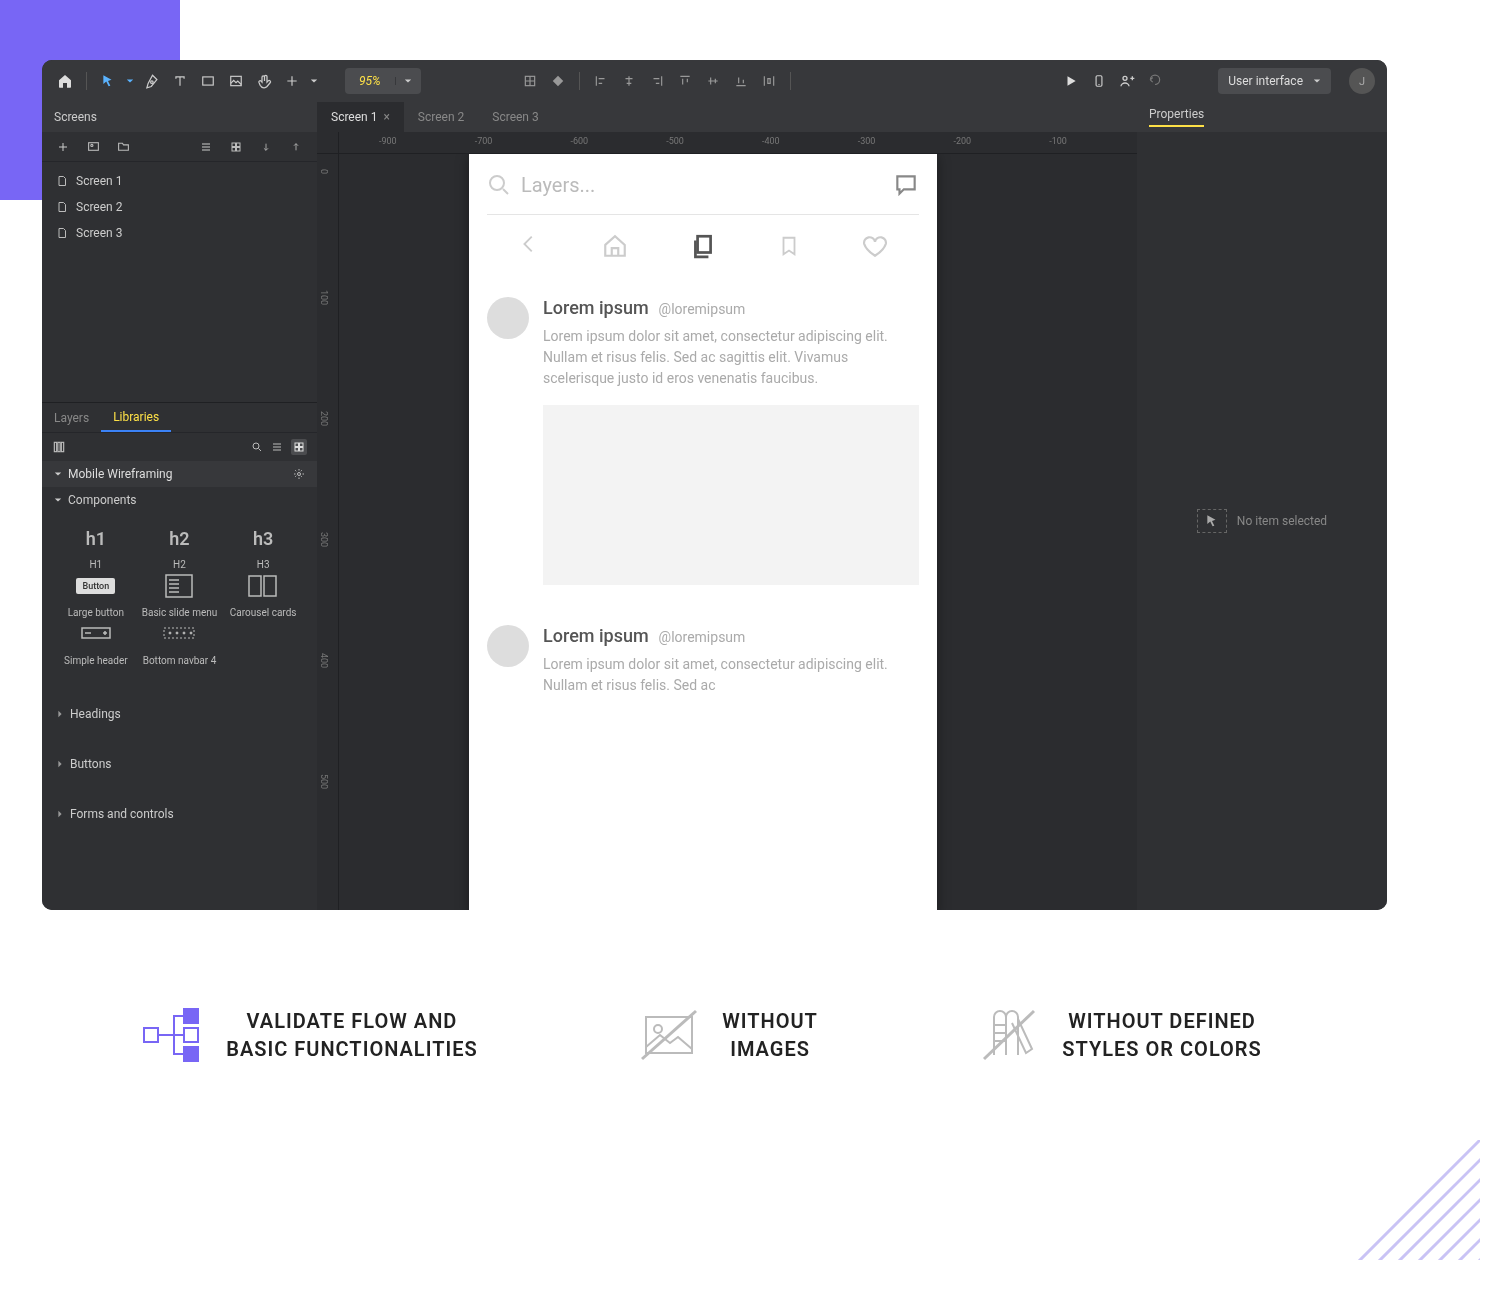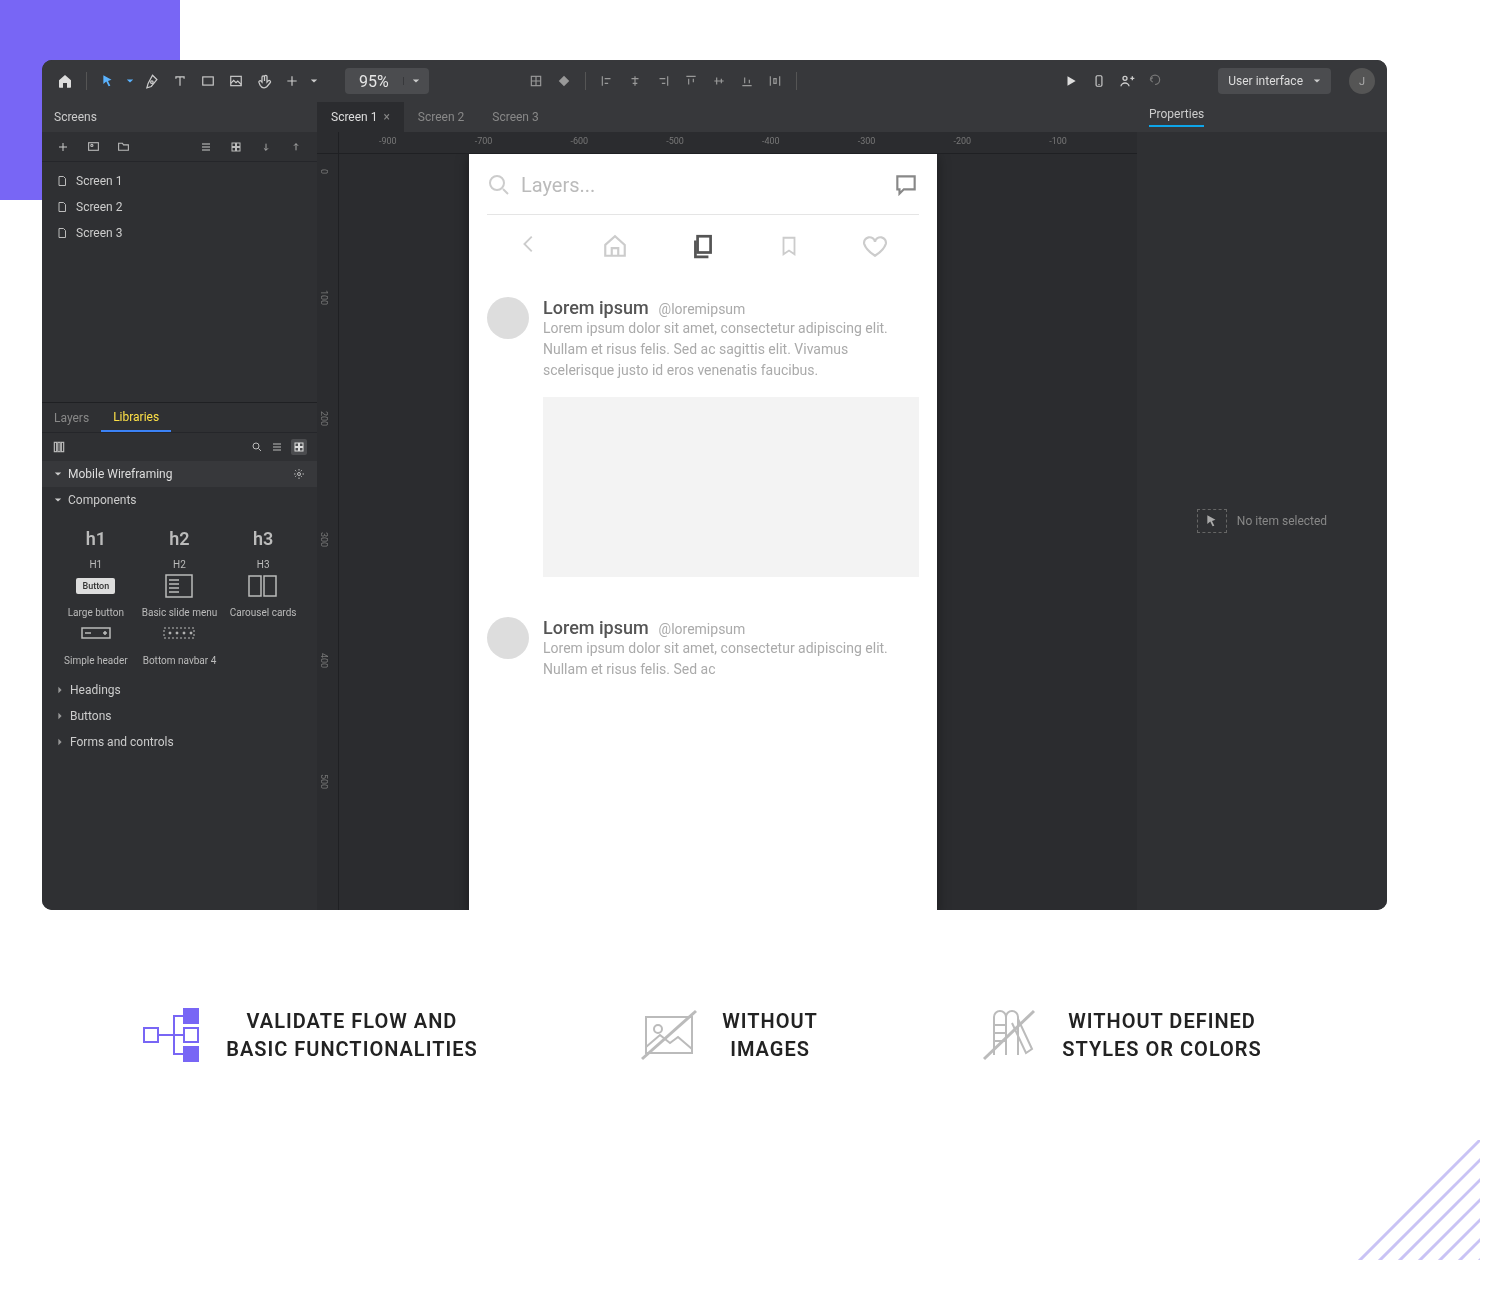"95%" .zoom-val { color: #e5e5e5 -> #fde047; font-size: 16px -> 12px; font-style: none -> italic }
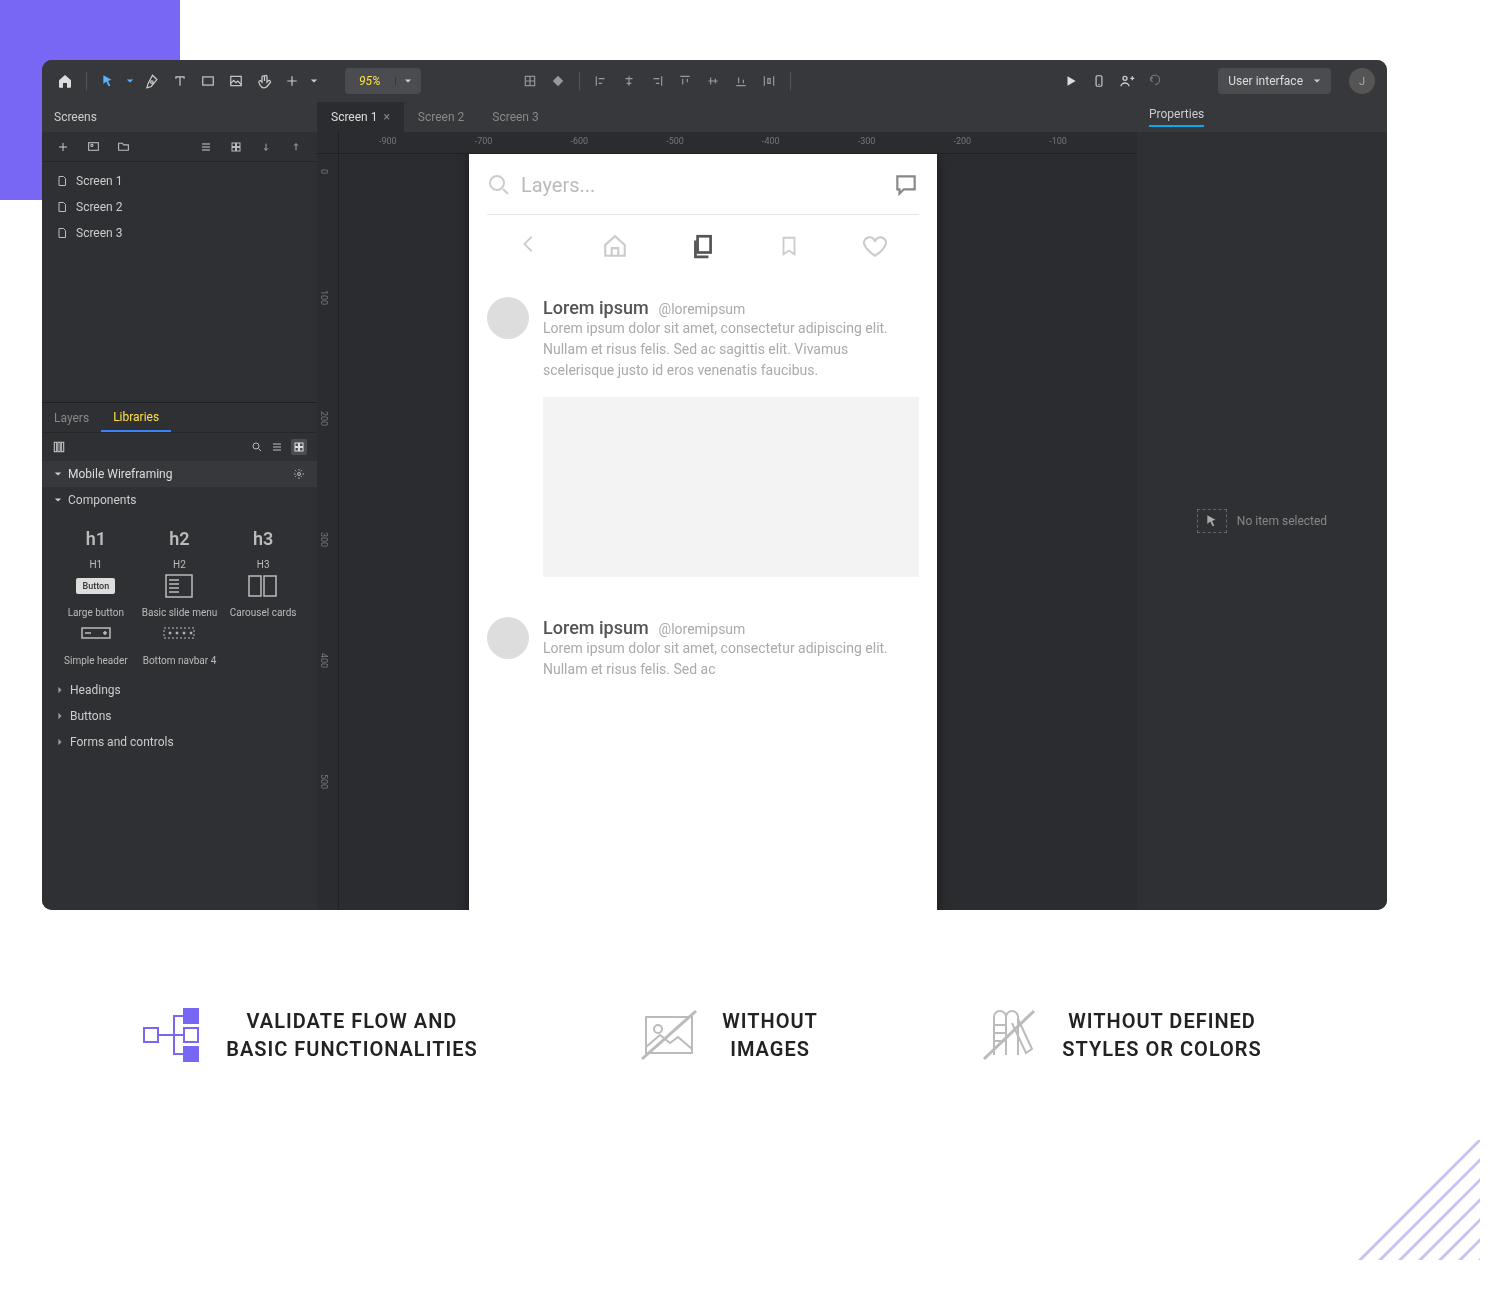"Properties" .prop-tab span { border-bottom: 2px solid #0ea5e9 -> 2px solid #fde047 }
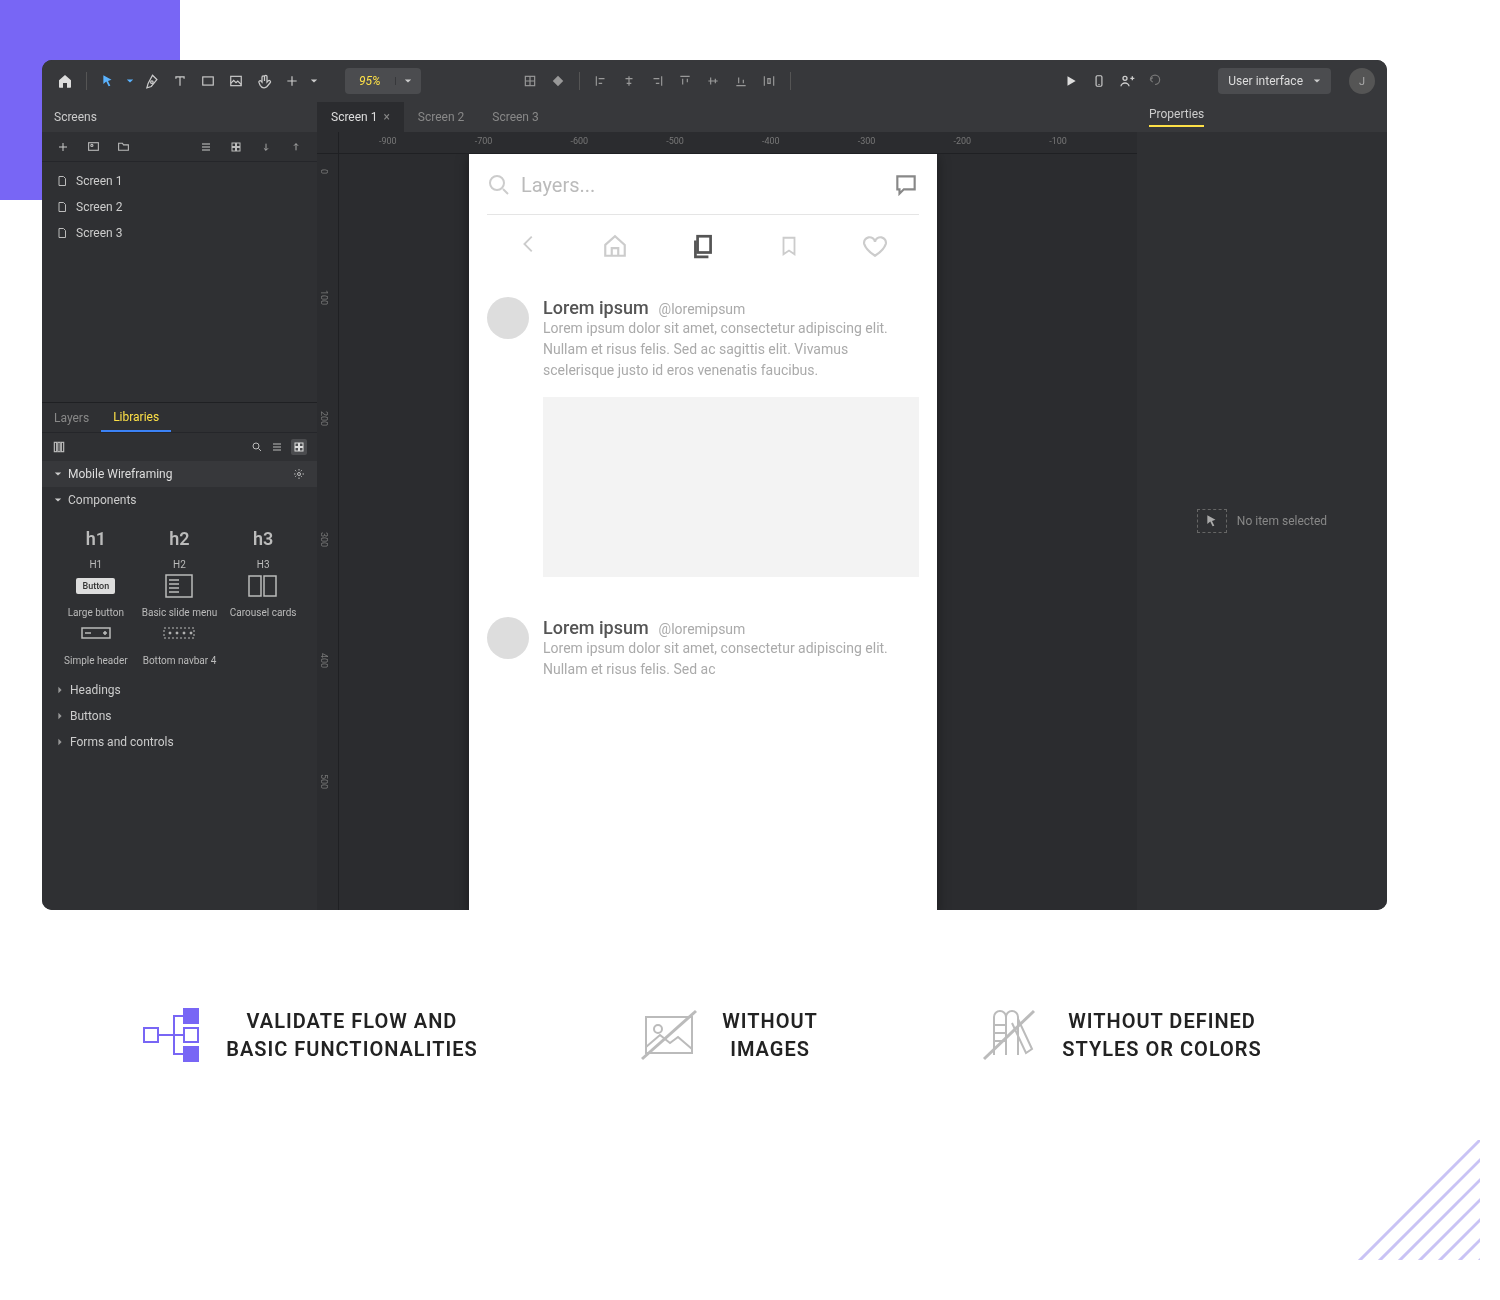"Lorem ipsum dolor sit amet," .mock-post-text { margin-top: 0 -> 8px }
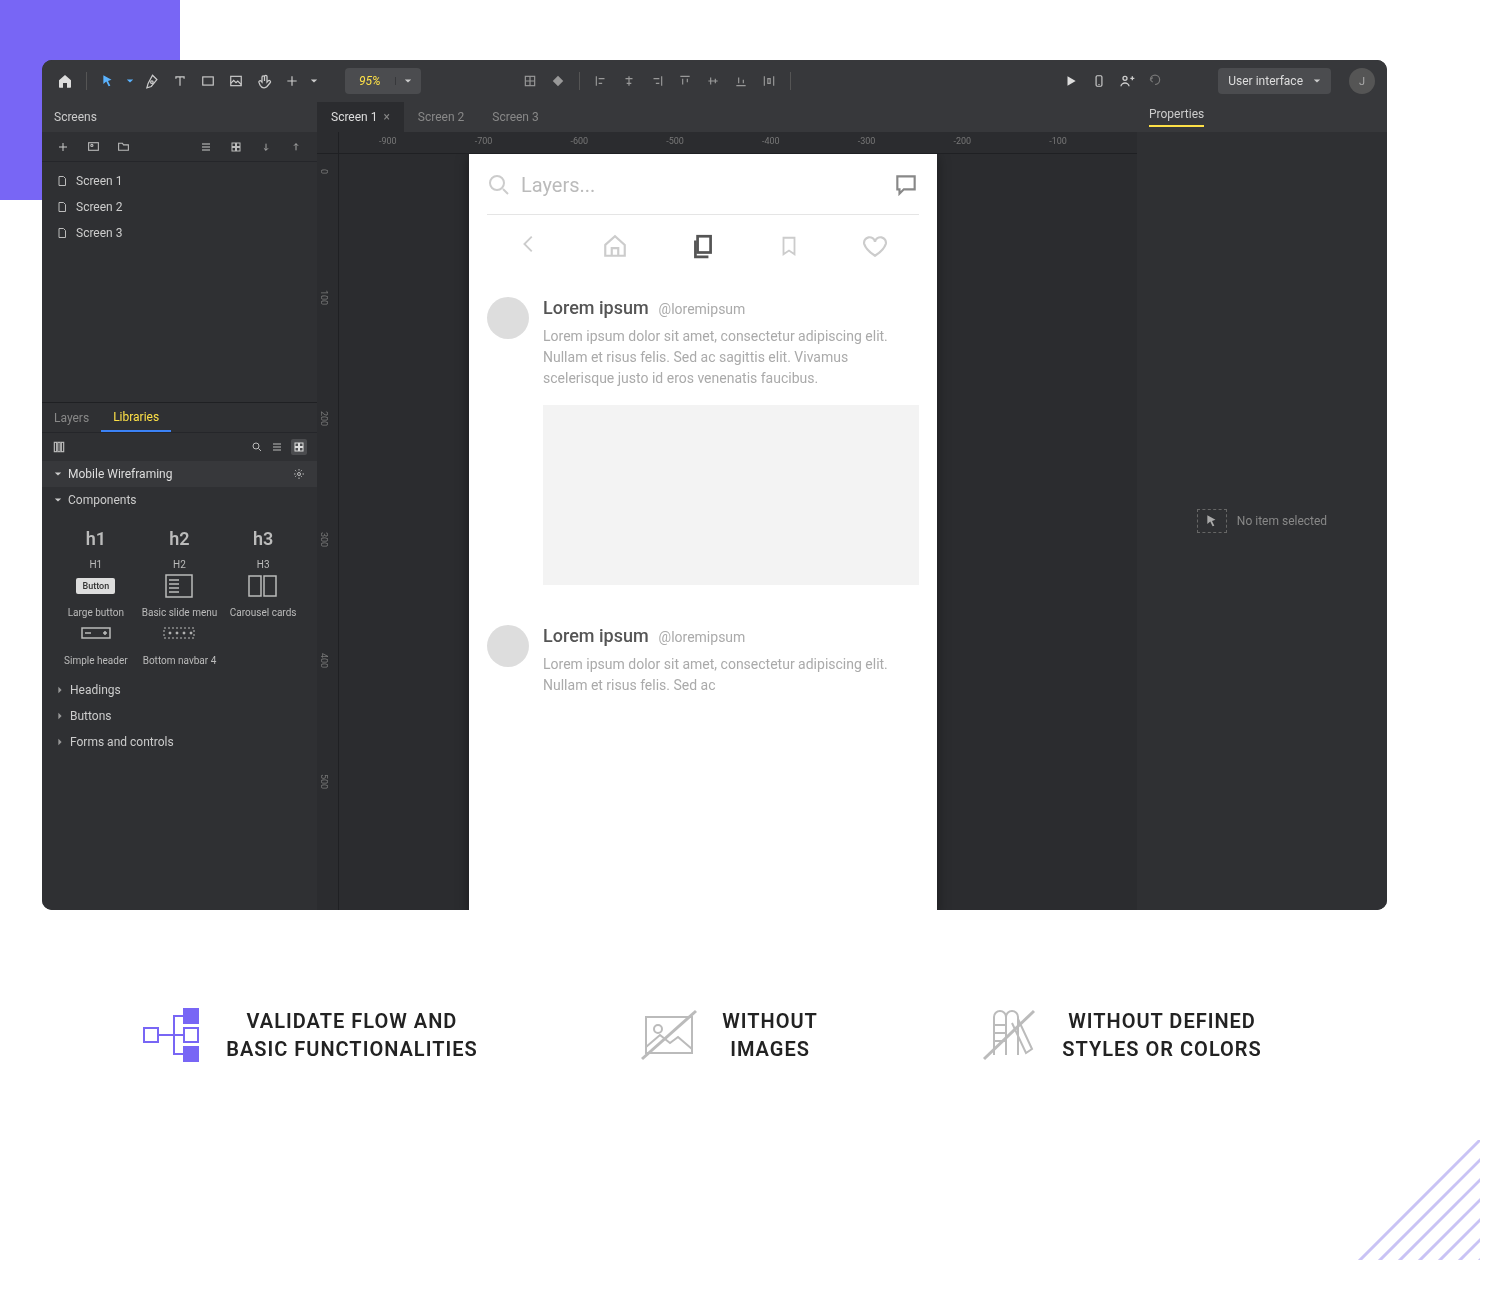"Headings" .lib-row { margin-top: none -> 24px }
